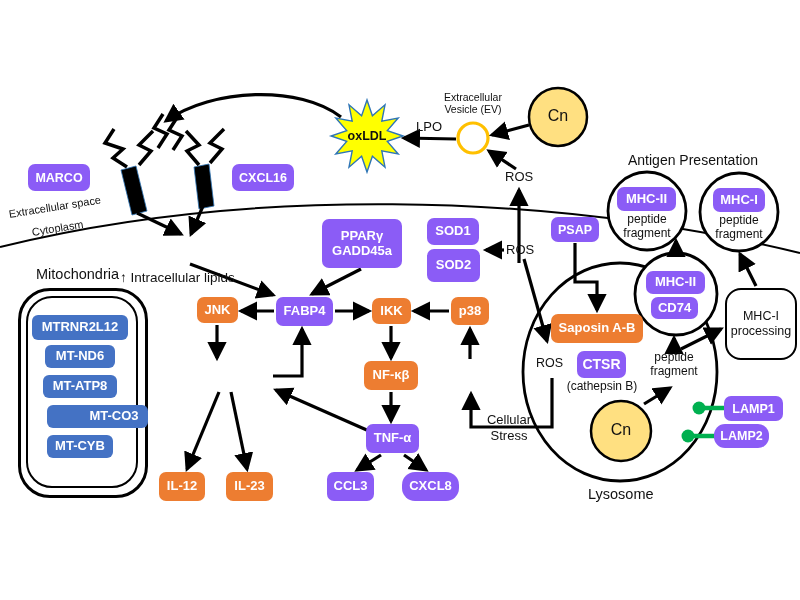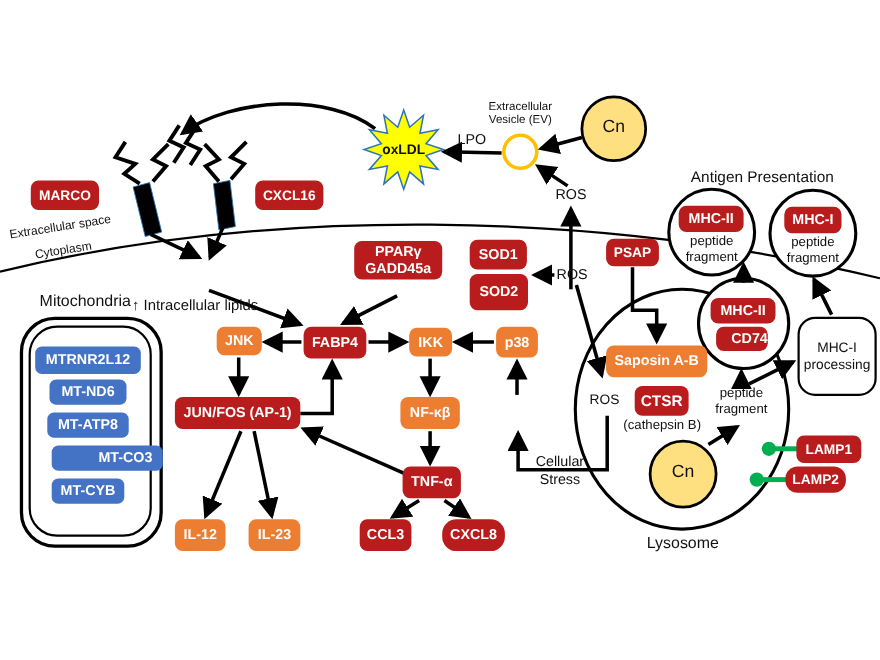"MARCO" .red { background: #b91c1c -> #8b5cf6 }
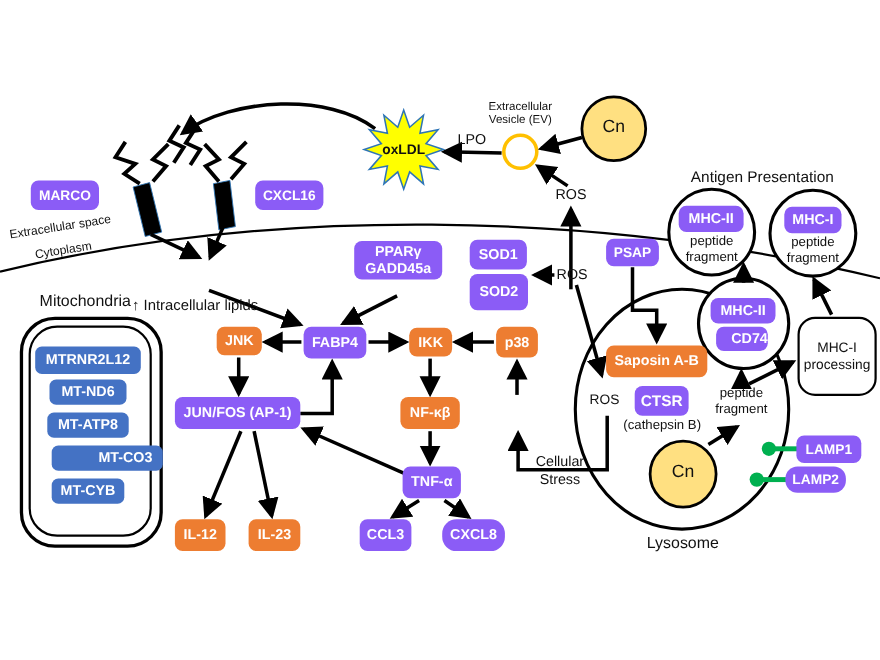"PPARγ" div.box { height: 35px -> 49px }
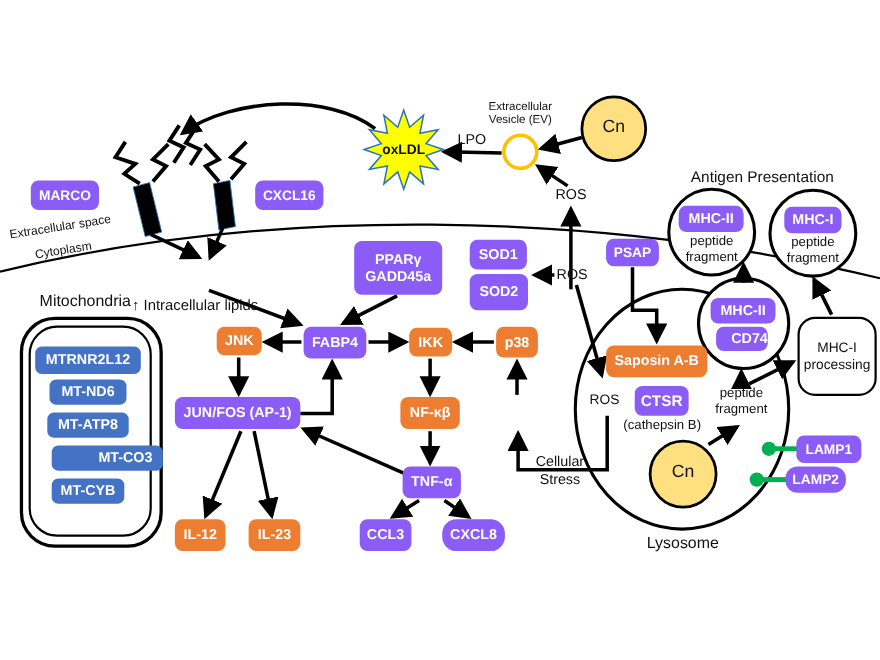"CD74" div.box { justify-content: flex-end -> none }
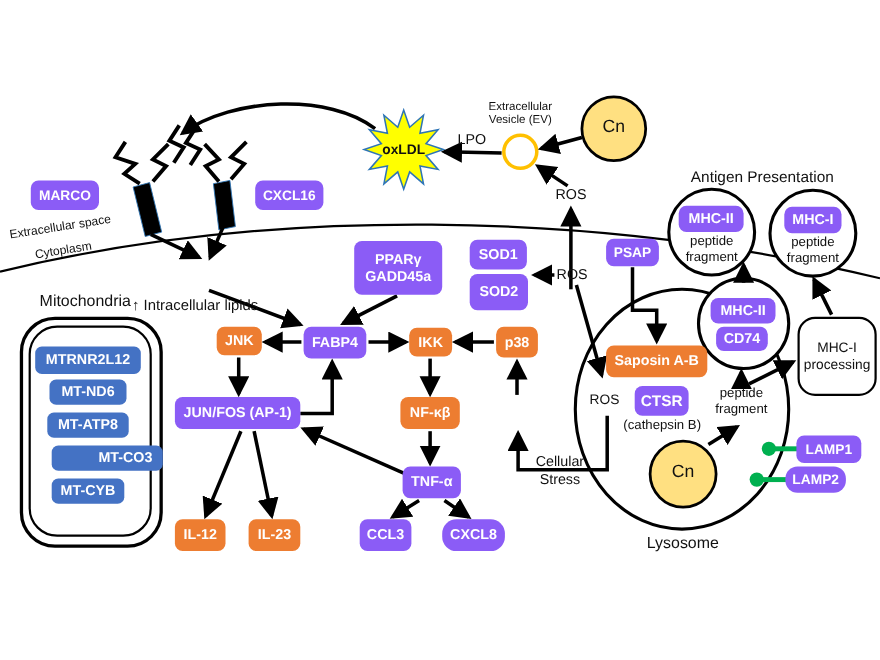"JUN/FOS (AP-1)" div.box { html: <div> <span>JUN/FOS (AP-1)</span> </div> -> none }
